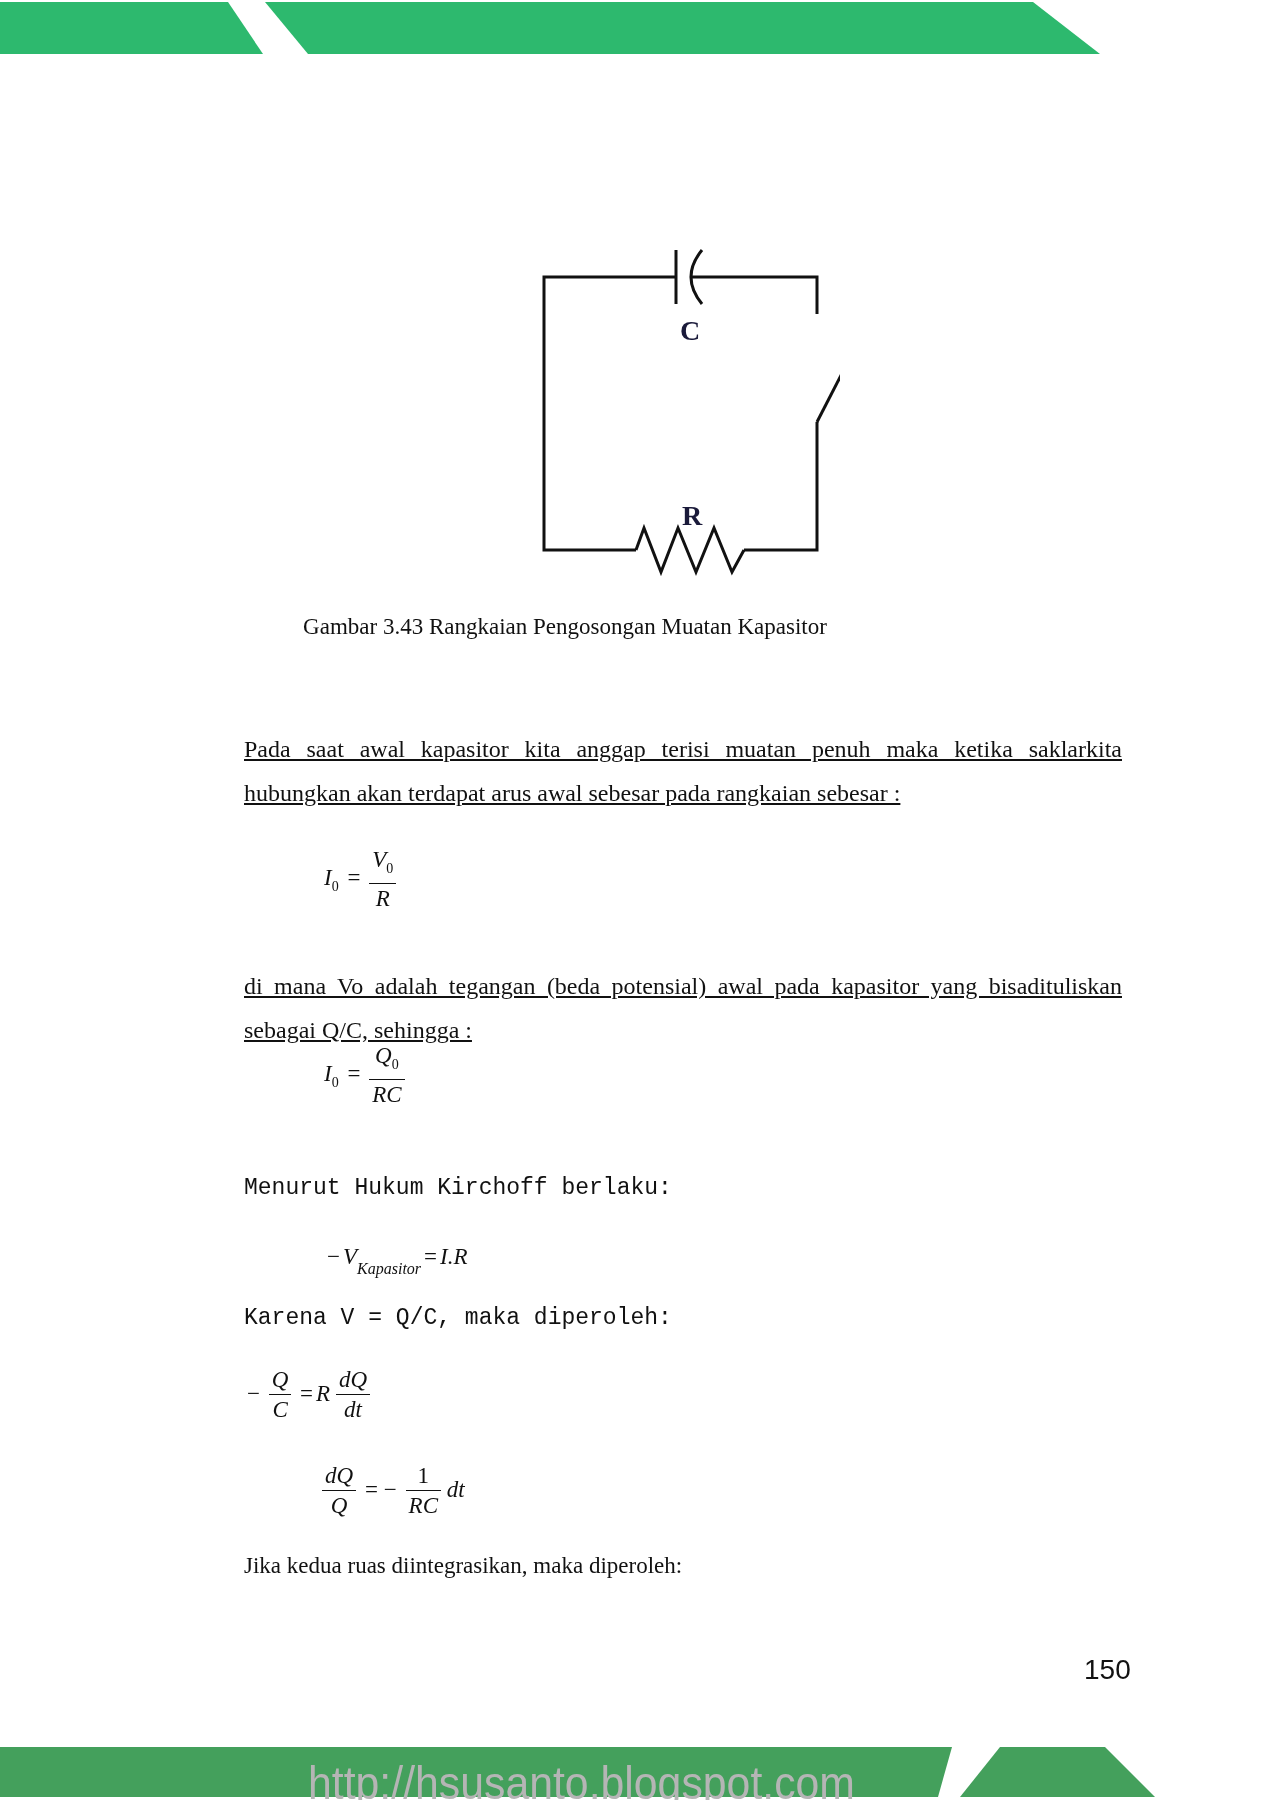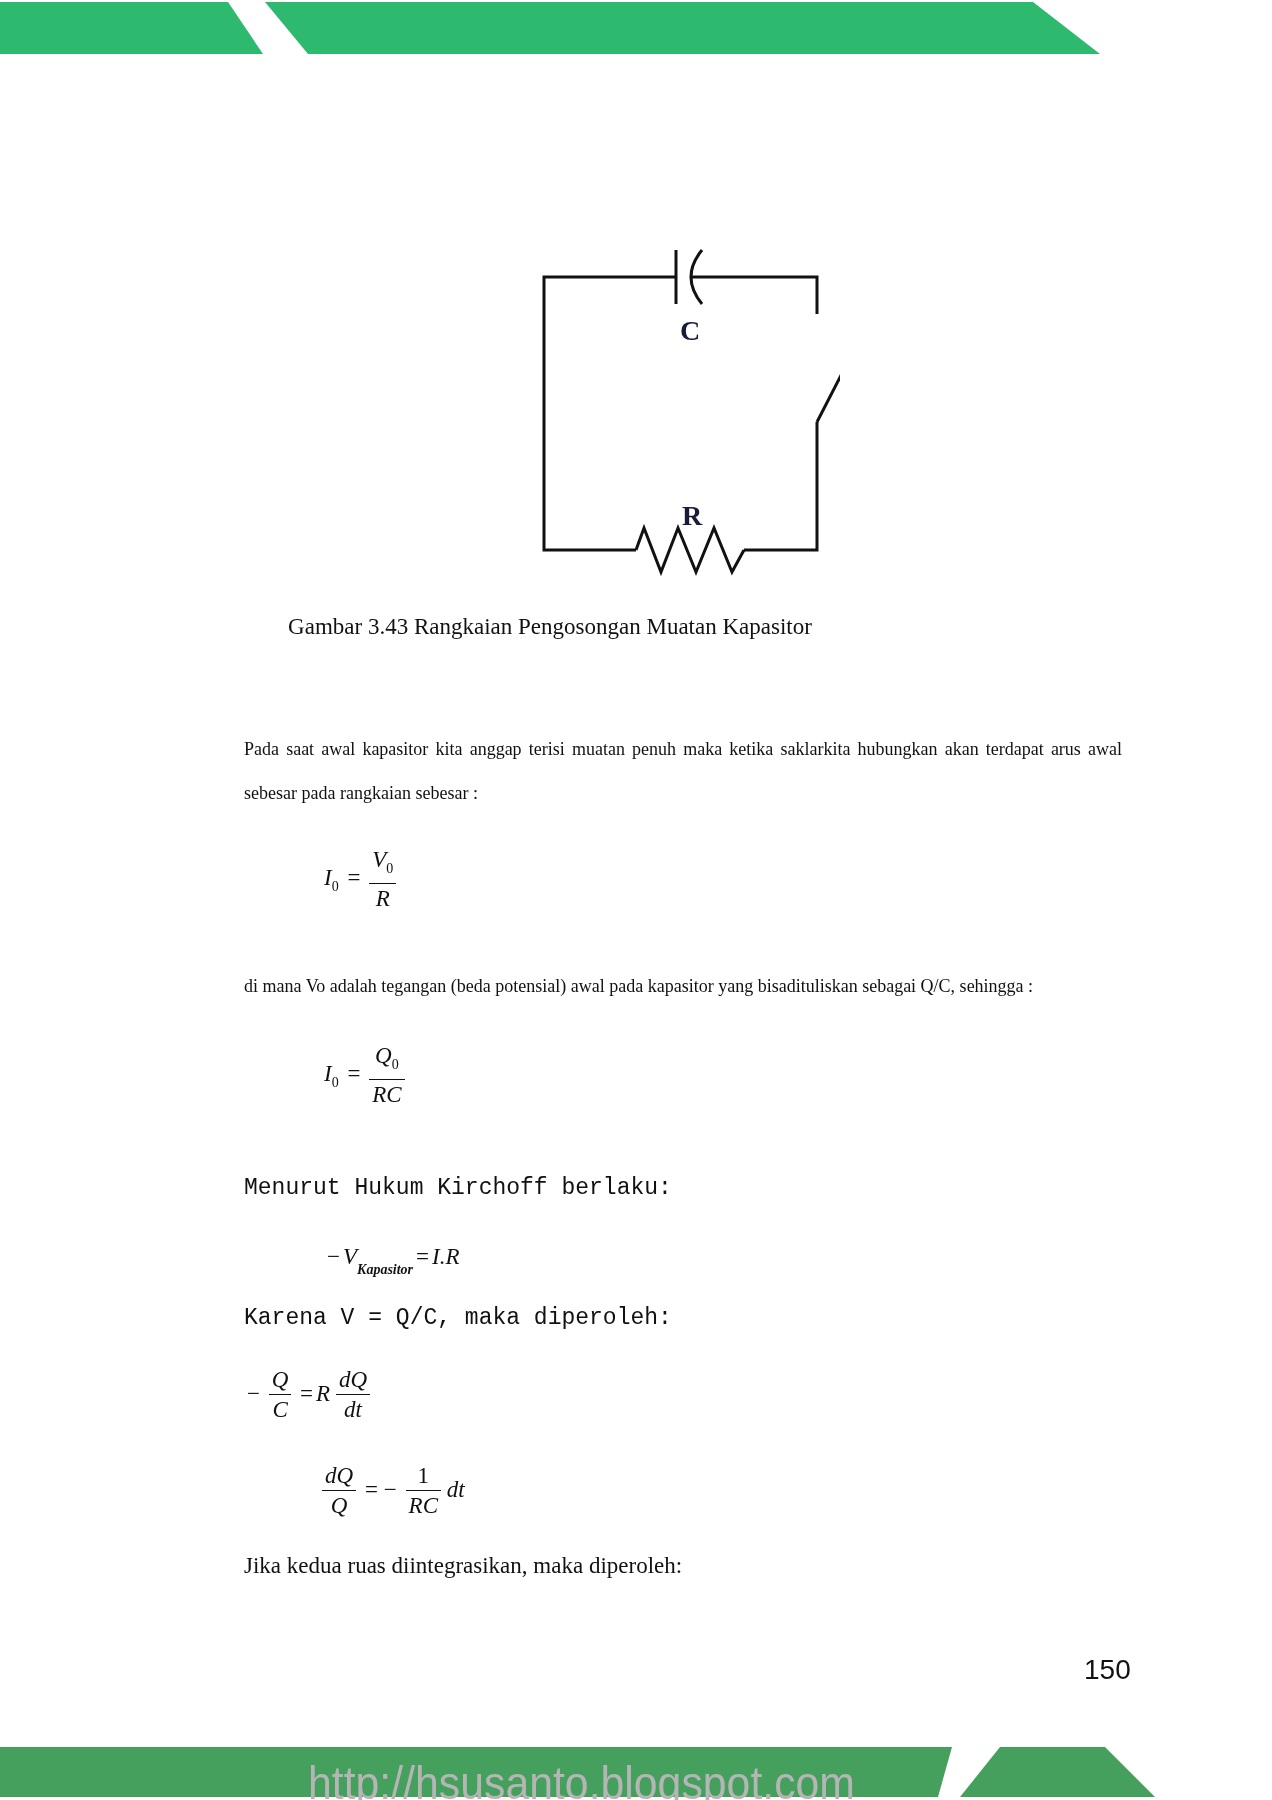"Gambar 3.43 Rangkaian Pengosongan Muatan" .caption { left: 0 -> 15px }
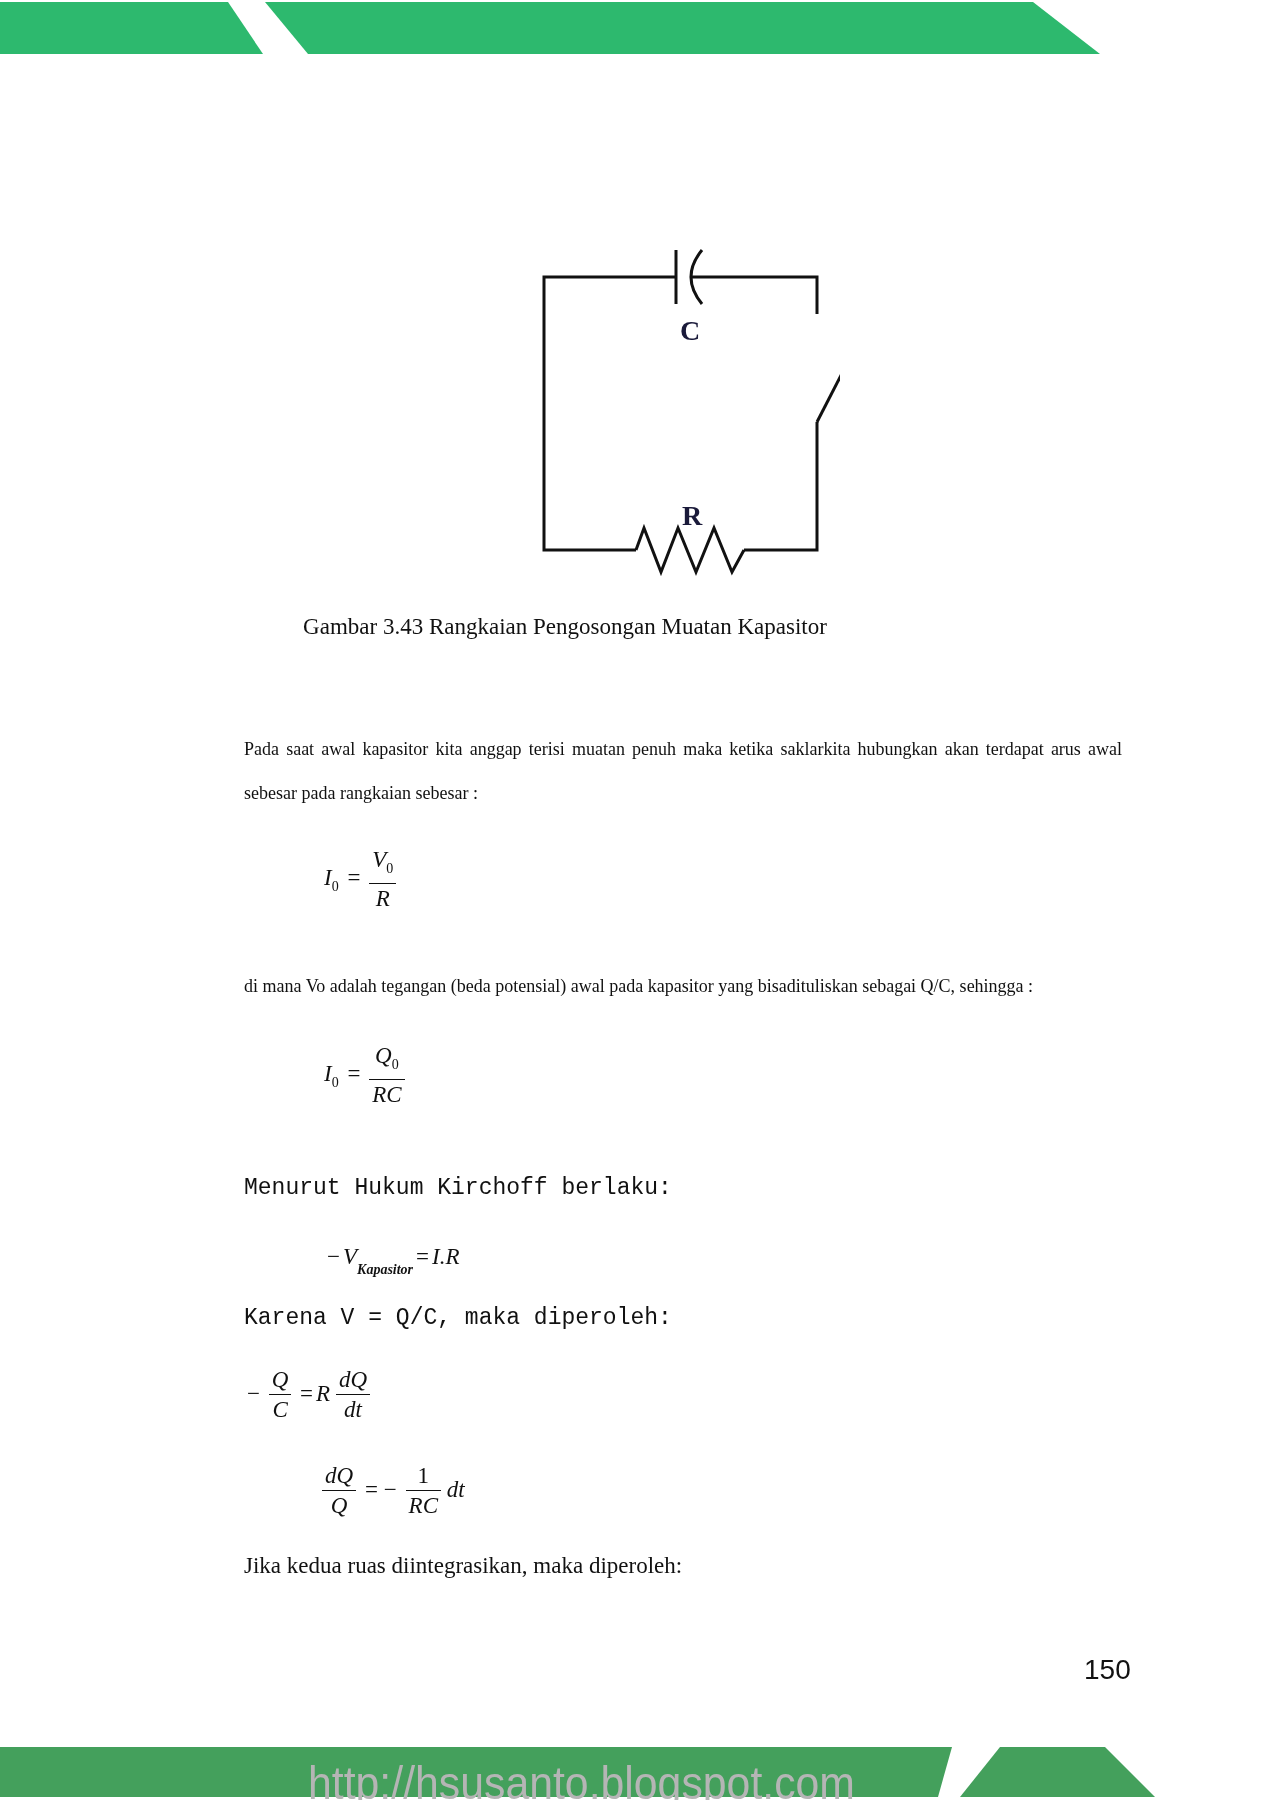"Pada saat awal kapasitor kita" .para { font-size: 18px -> 24px; text-decoration: none -> underline }
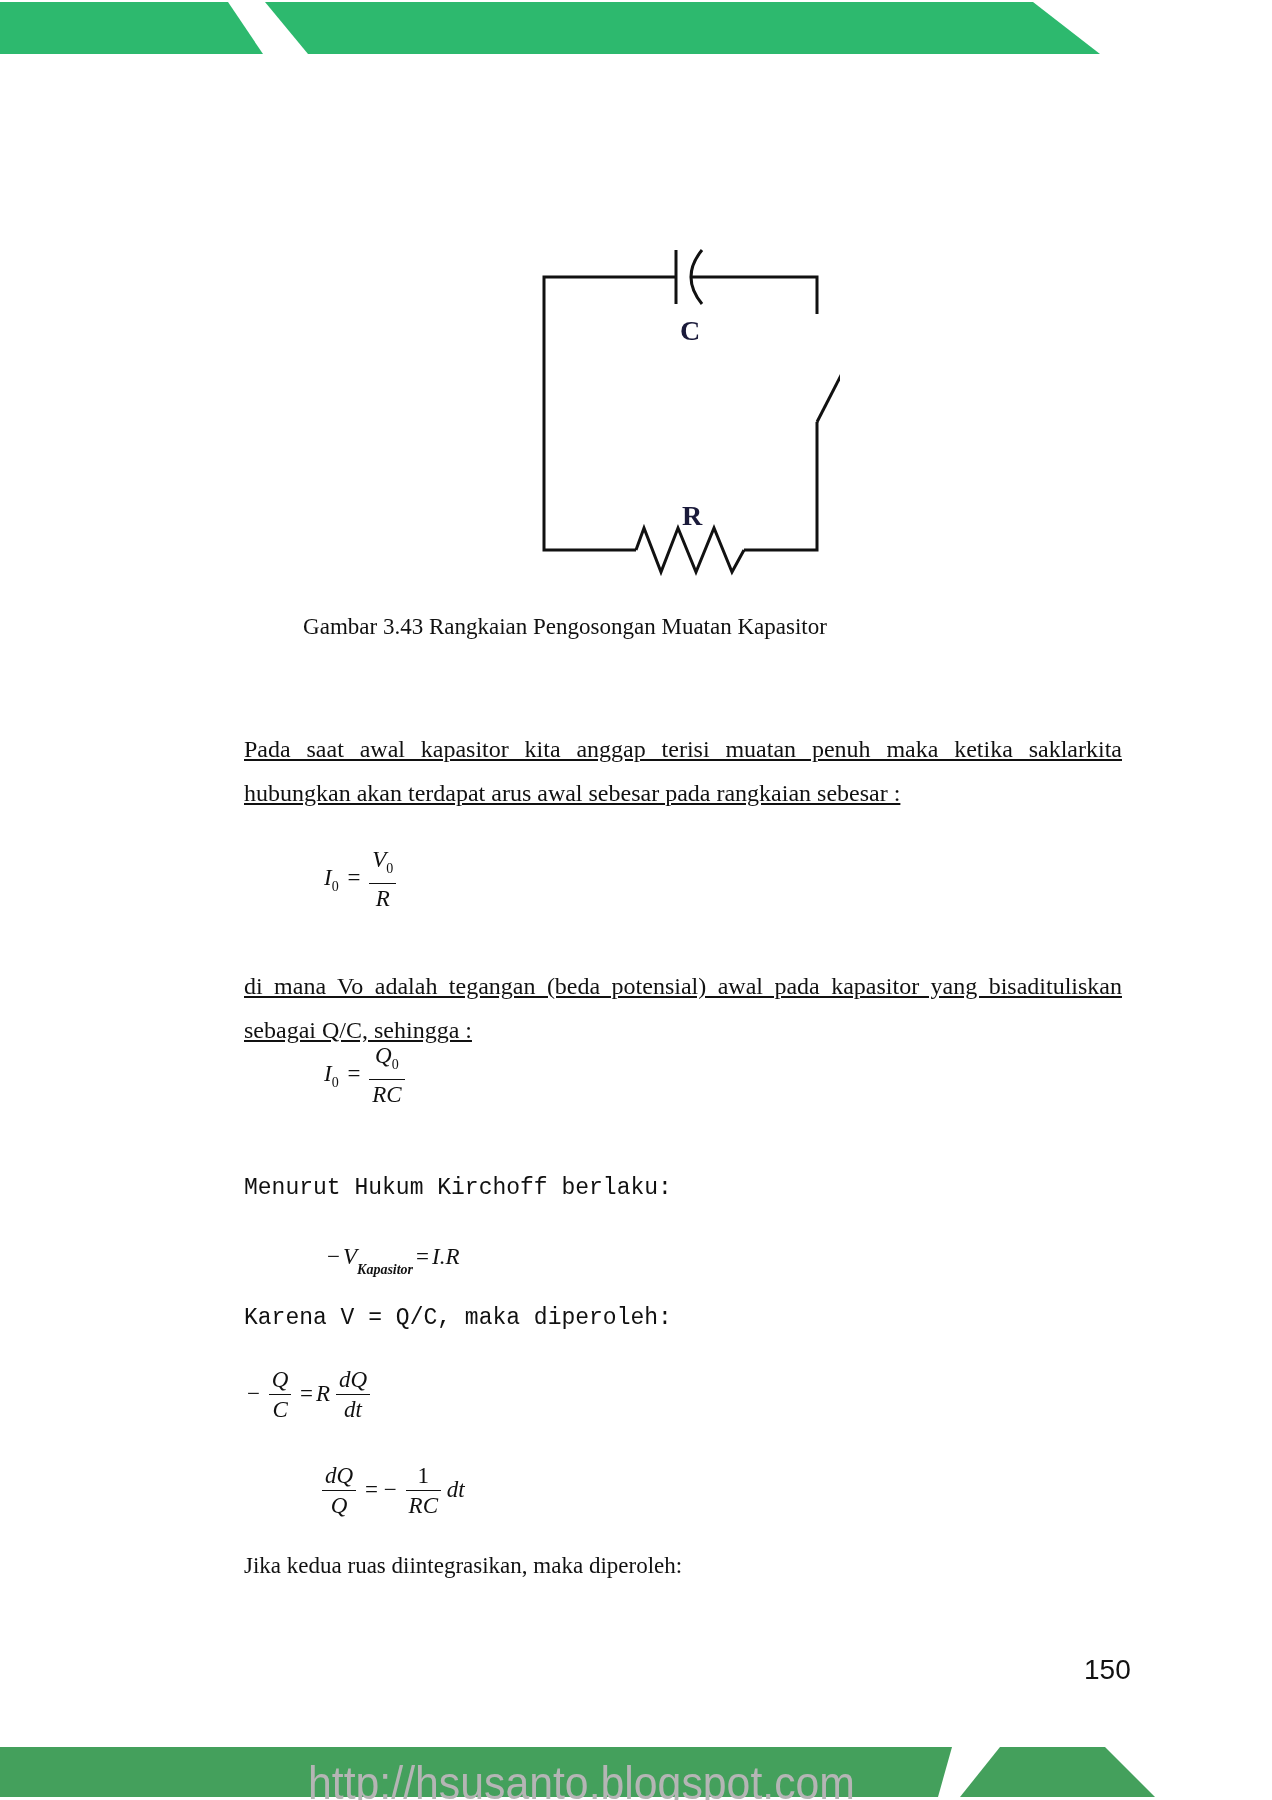"Kapasitor" .subi { font-size: 14px -> 16px; font-weight: bold -> none }
